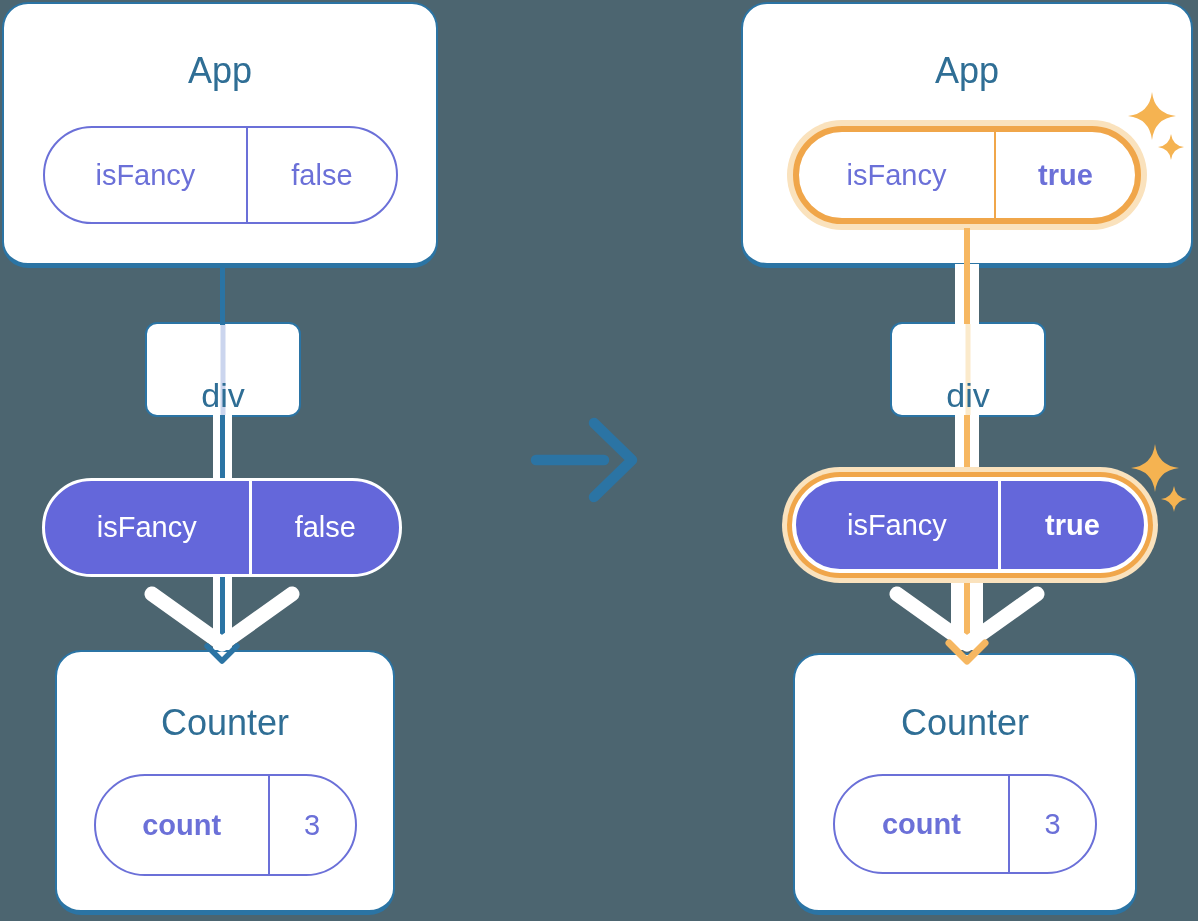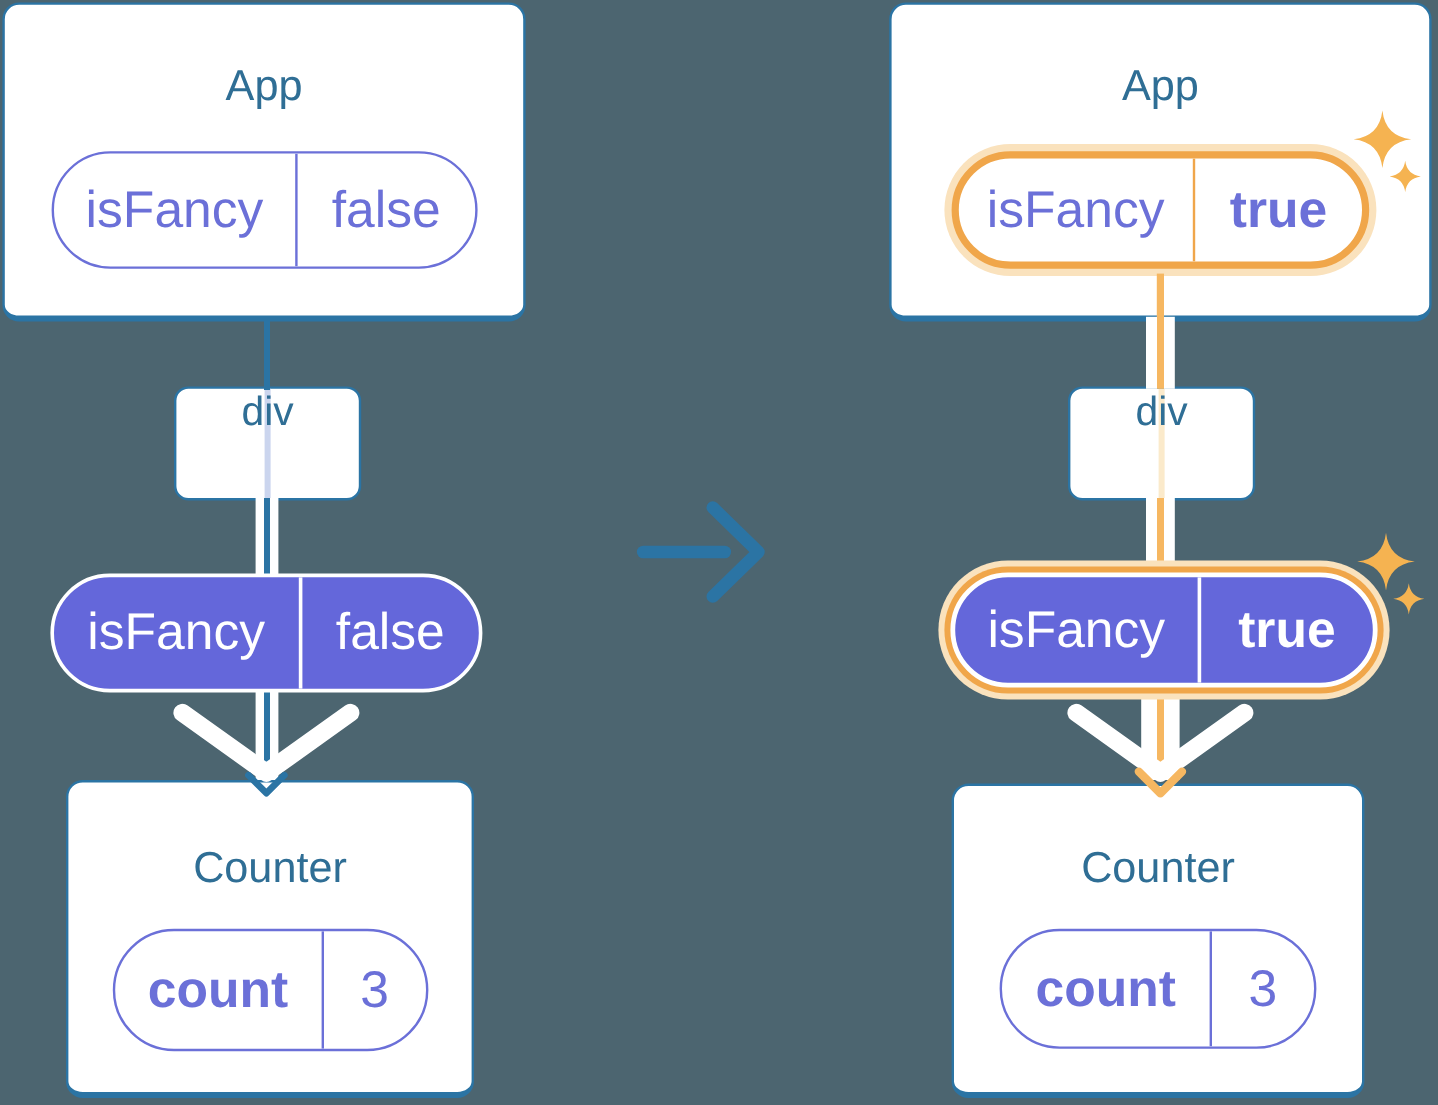"App" .card { border-radius: 14px -> 26px }
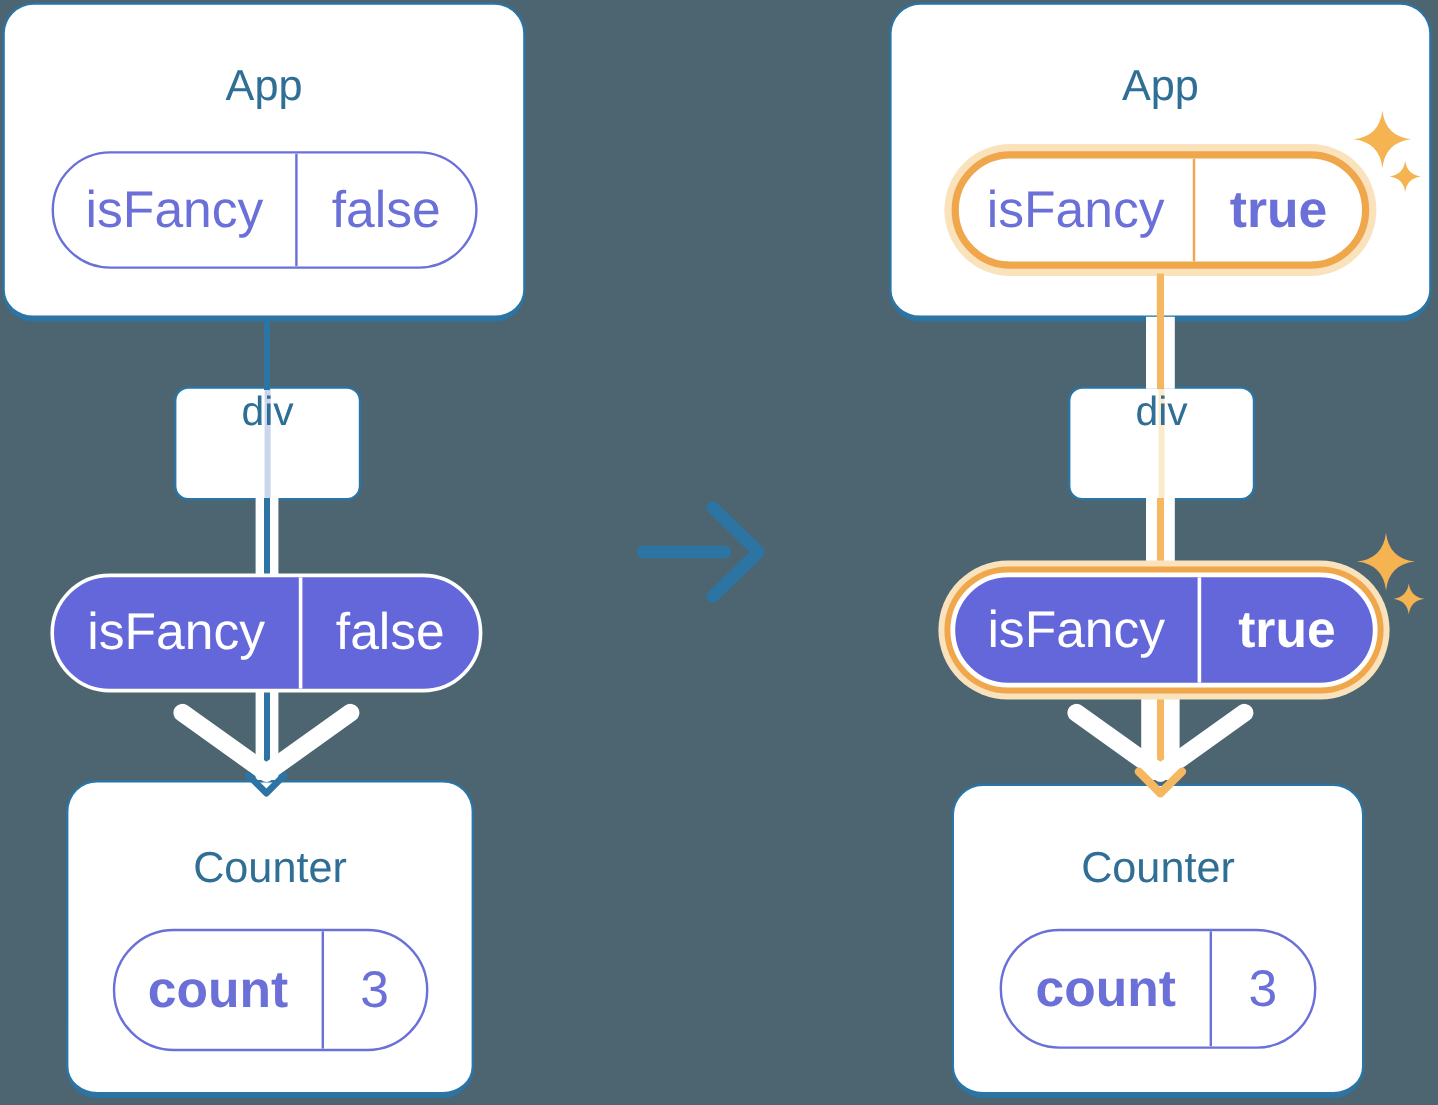"isFancy" .pill .cell { font-size: 43px -> 29px }
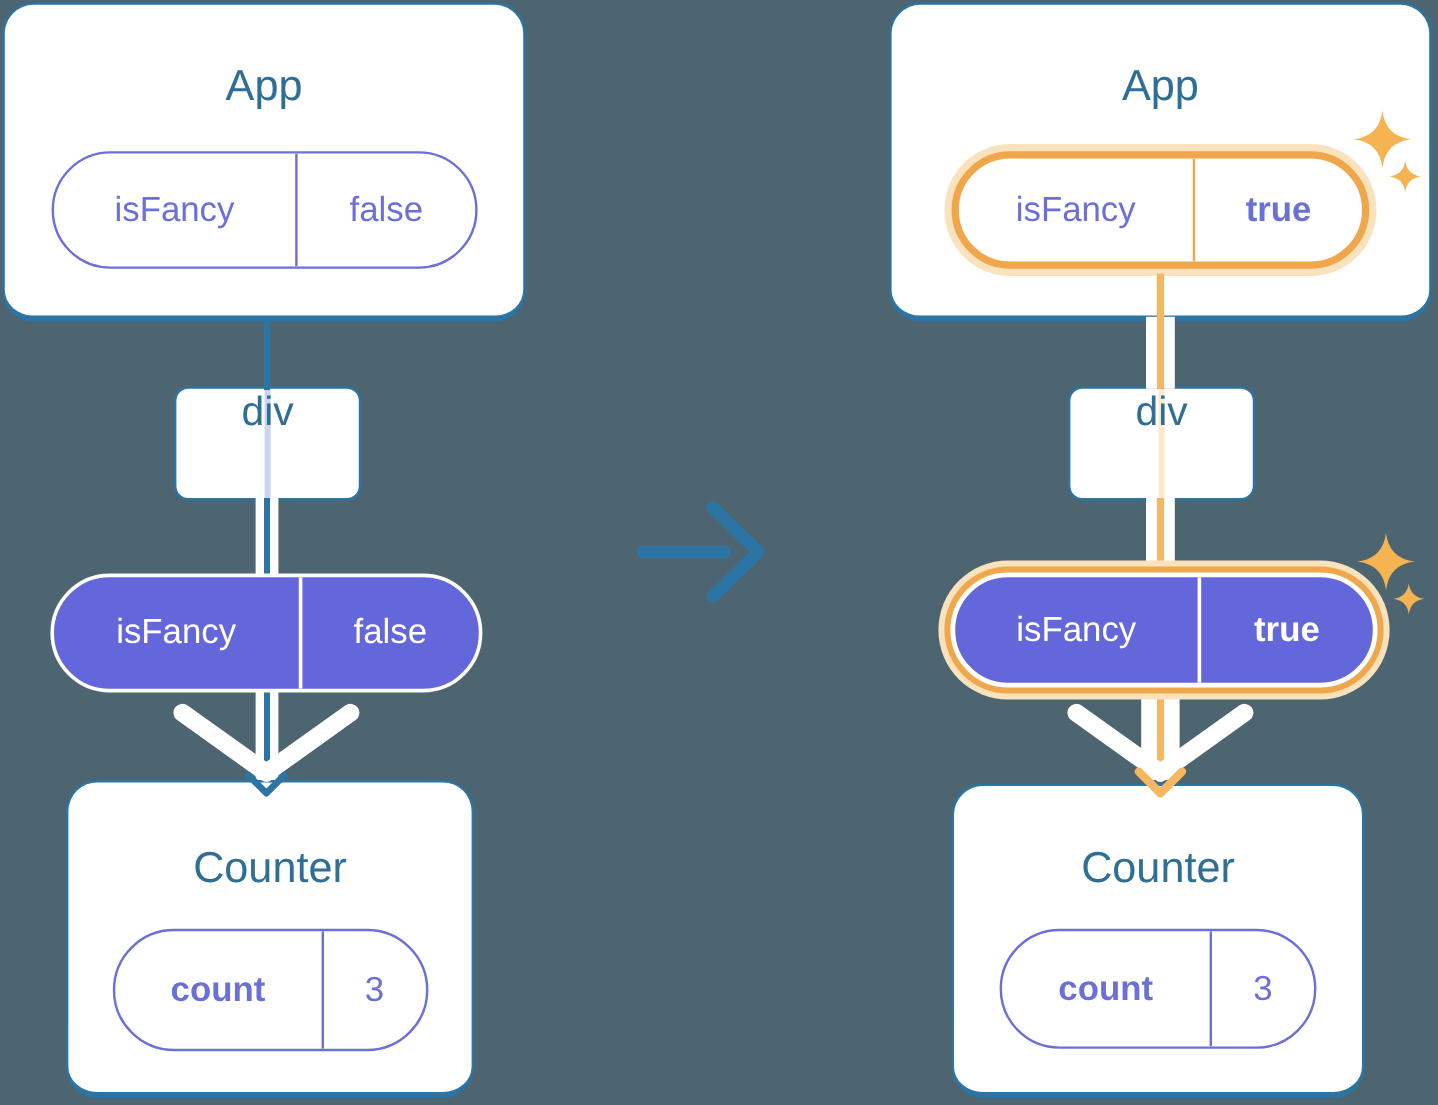"div" .divbox { align-items: flex-start -> flex-end }
